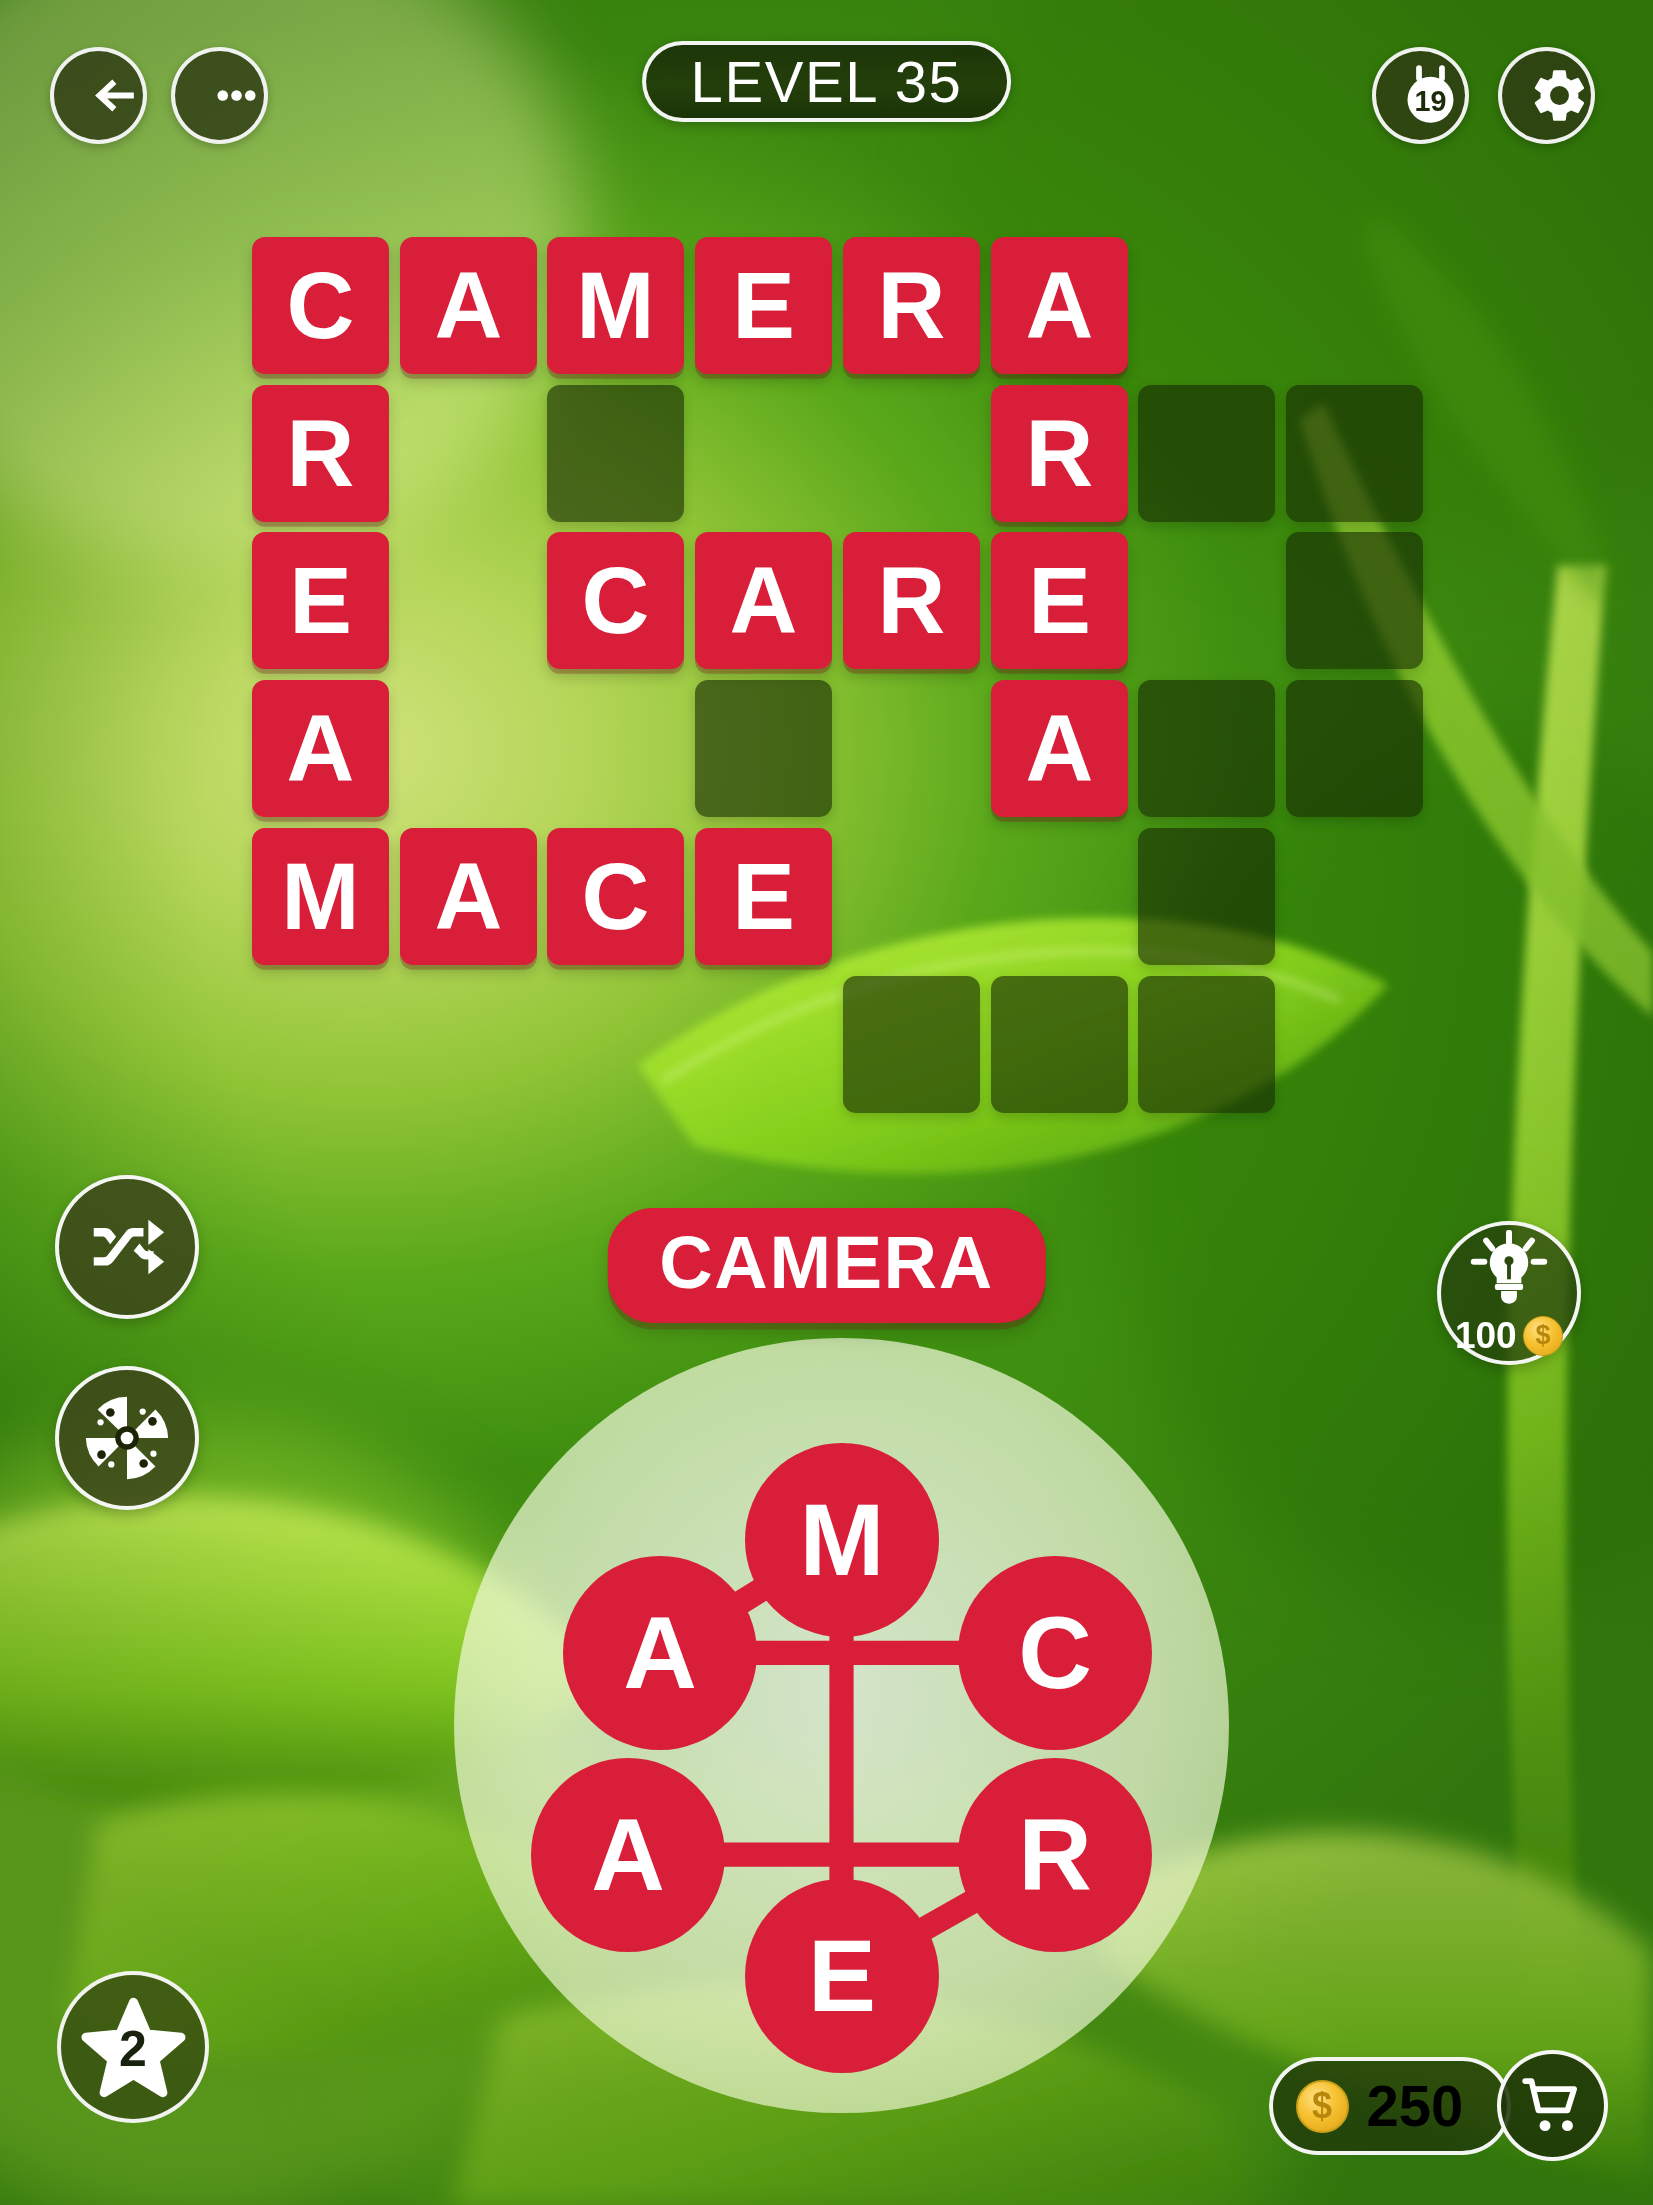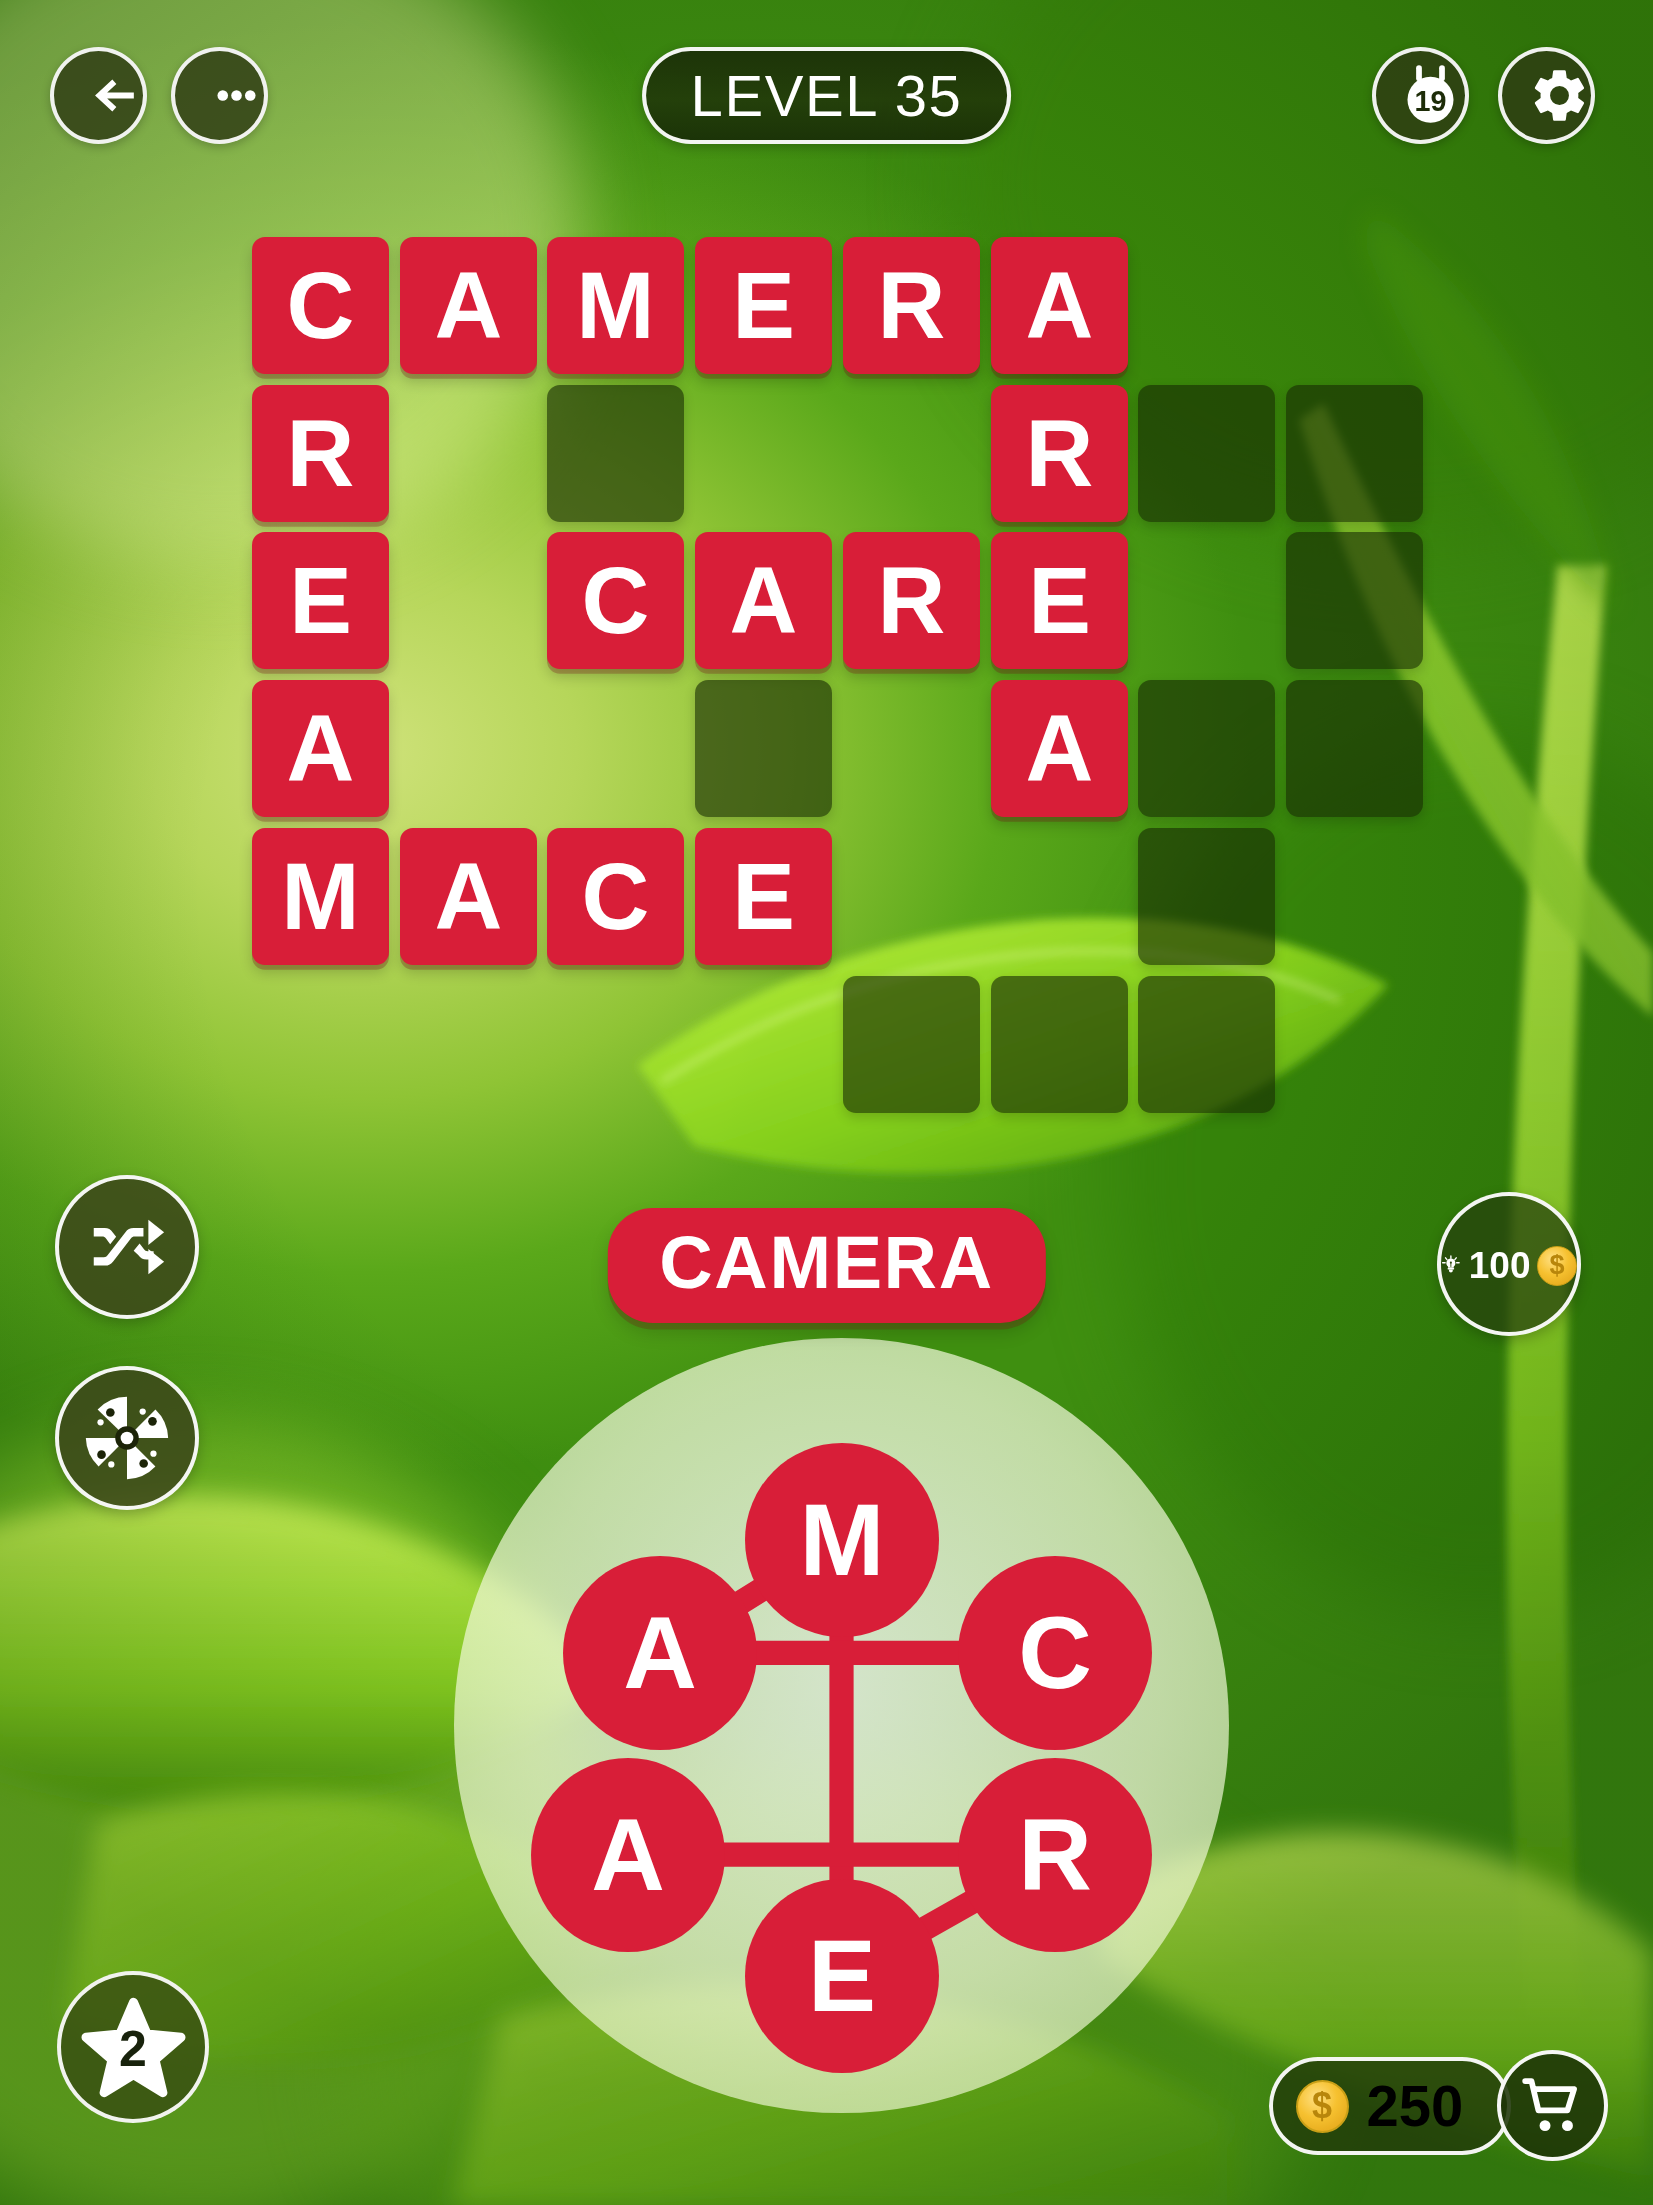"LEVEL 35" .level-pill { height: 97px -> 81px; top: 47px -> 41px }
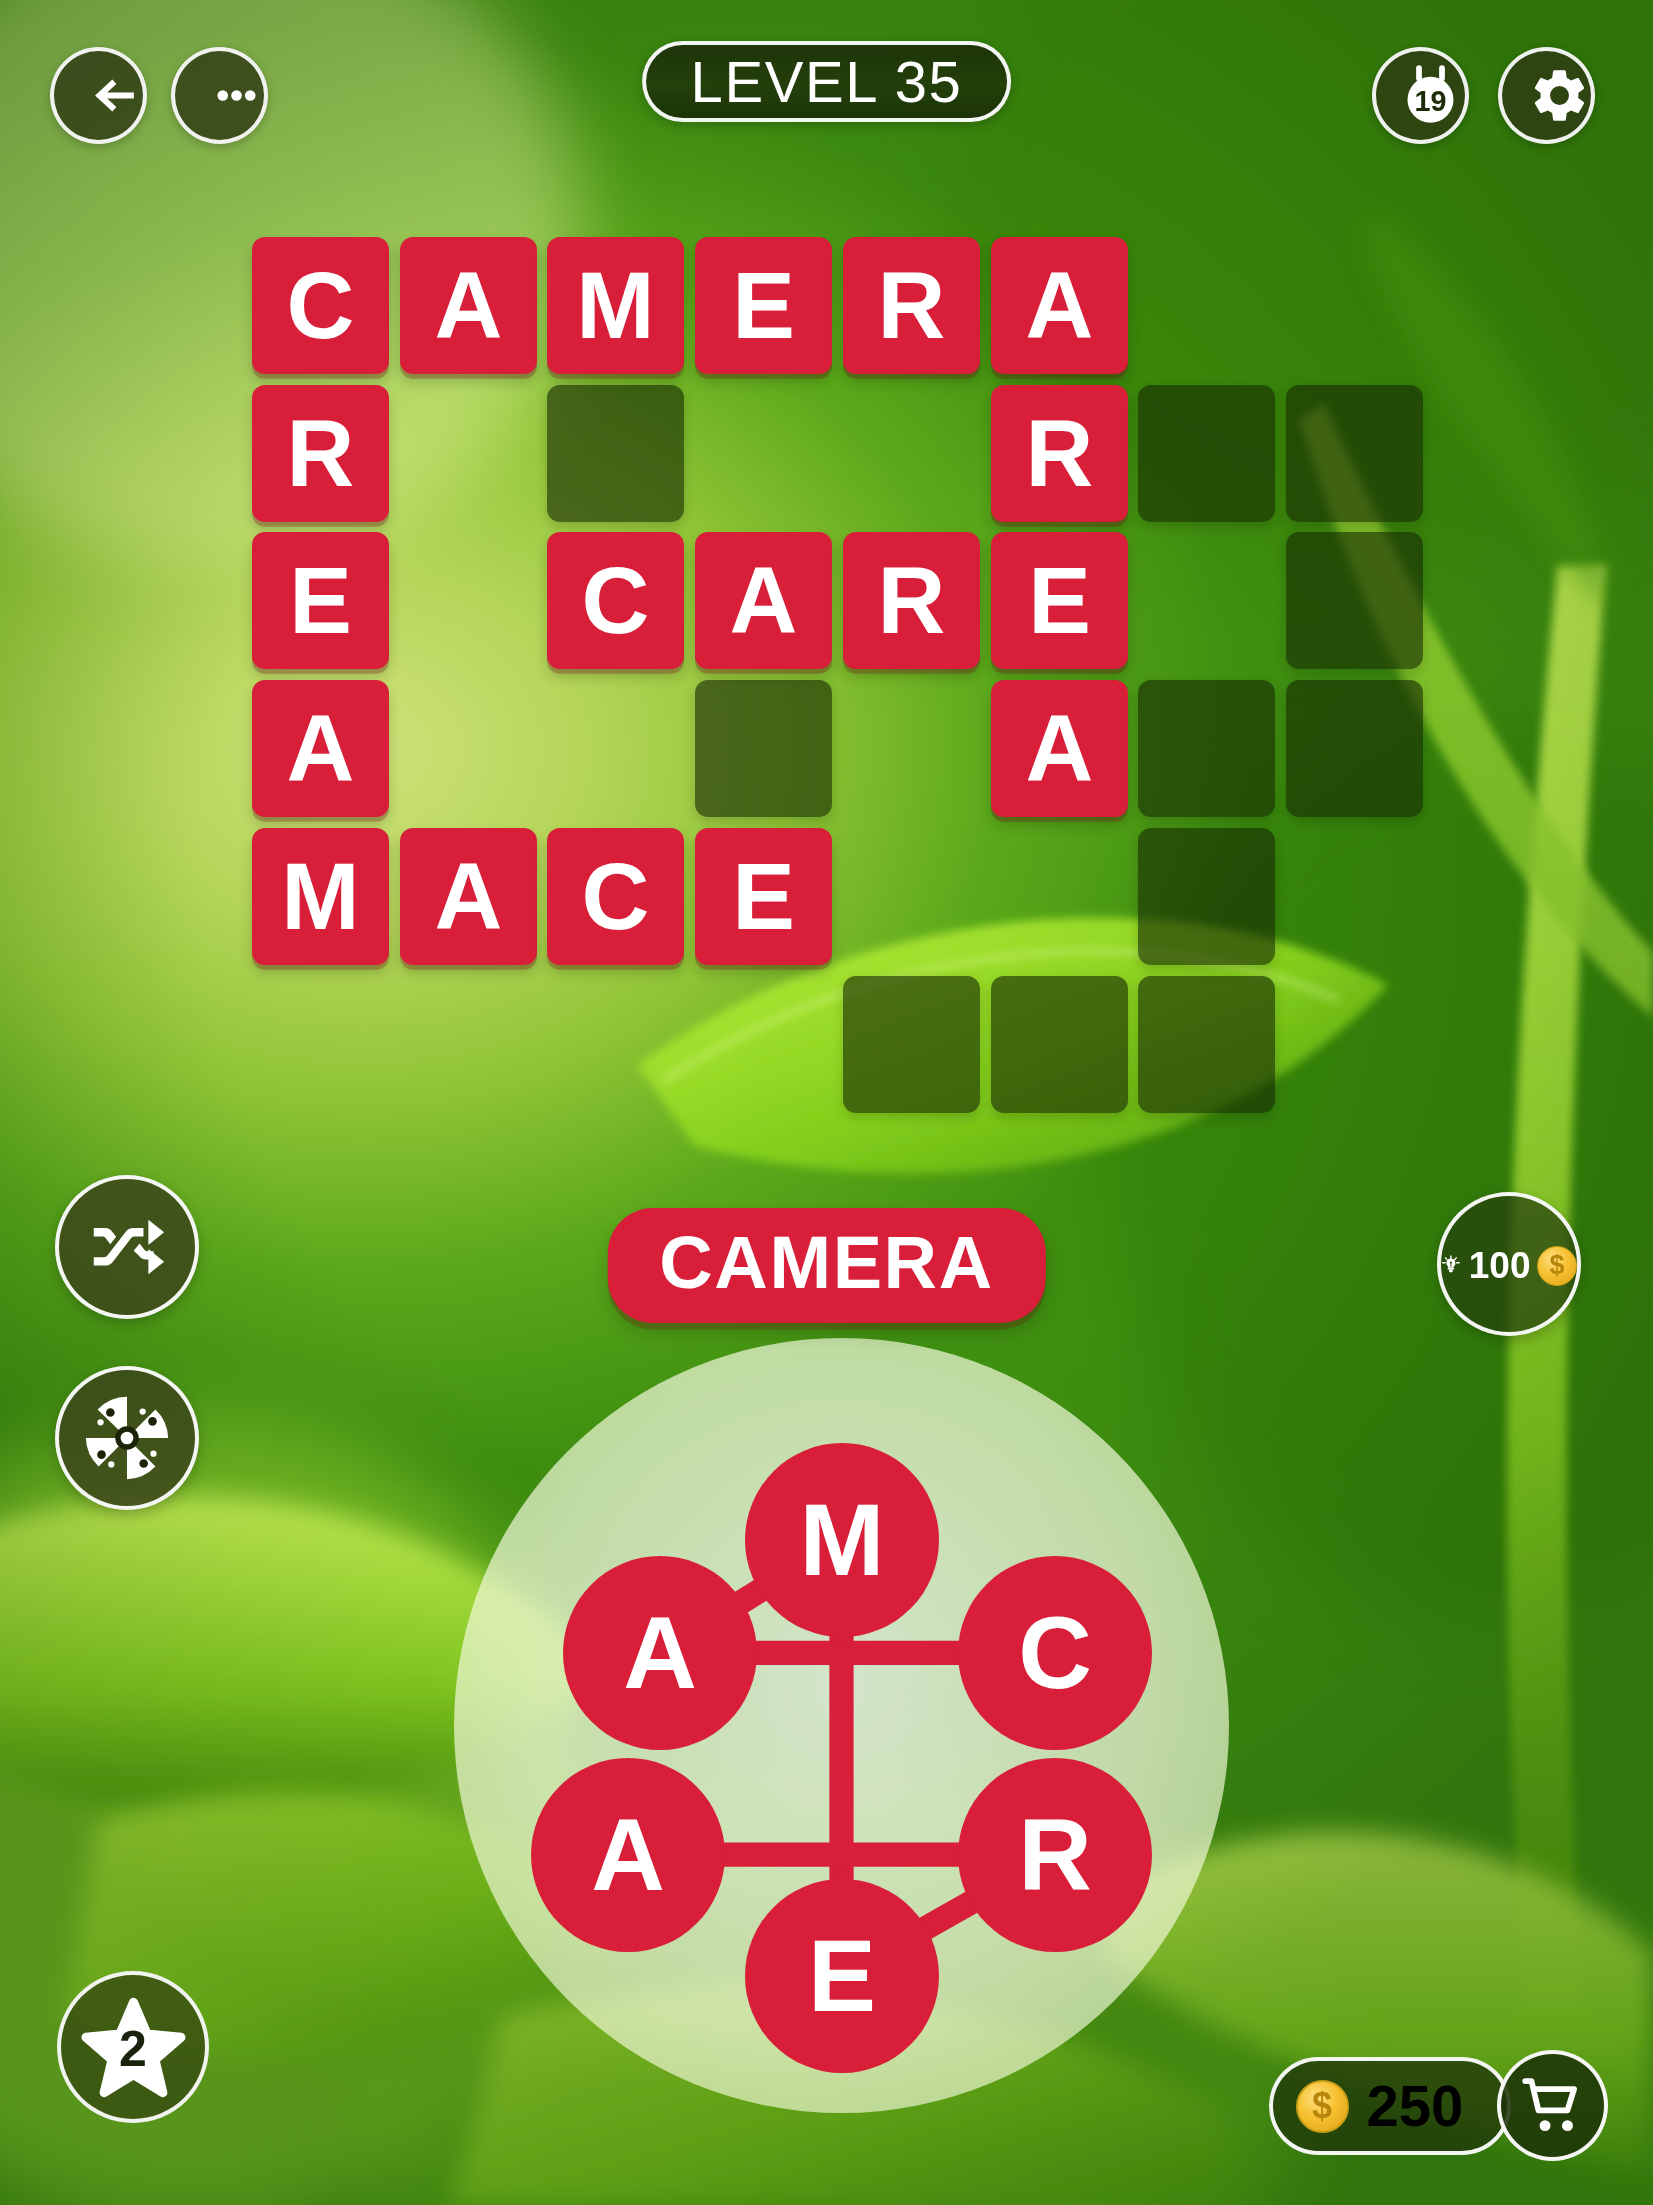"100" #hint-btn { flex-direction: row -> column; top: 1192px -> 1221px }
